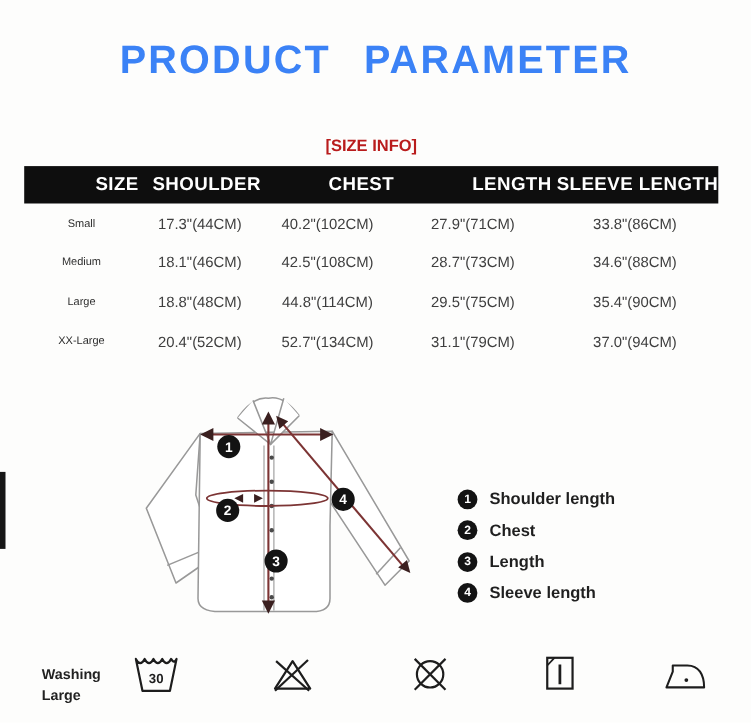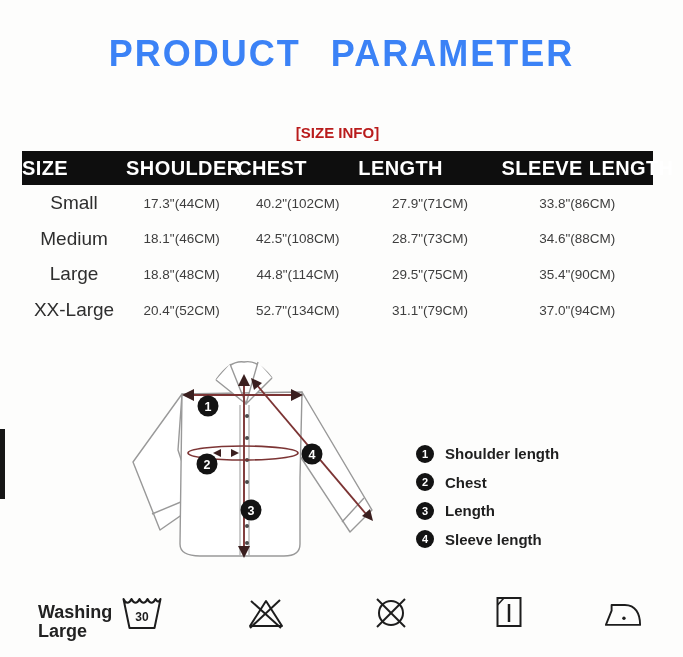"SIZE" .thead .cell { font-size: 20px -> 17px; text-align: left -> right }
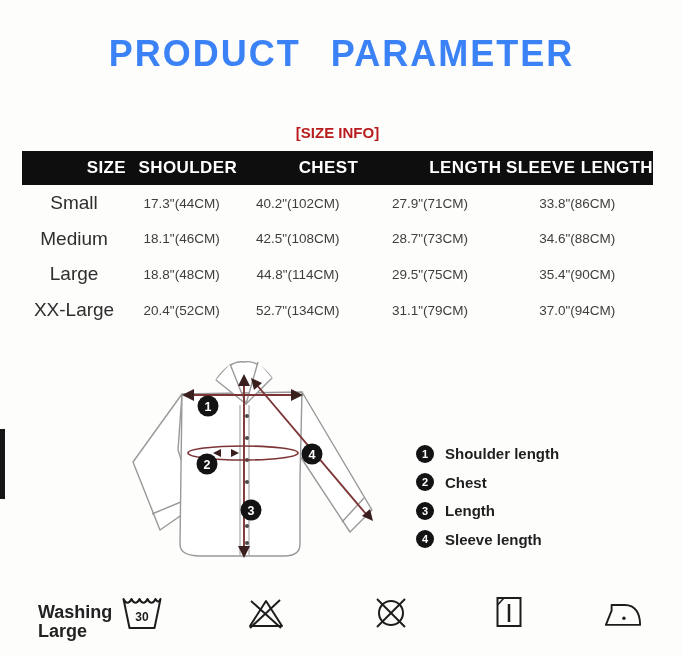"Small" .tbody-row .cell.size-name { font-size: 19px -> 10px }
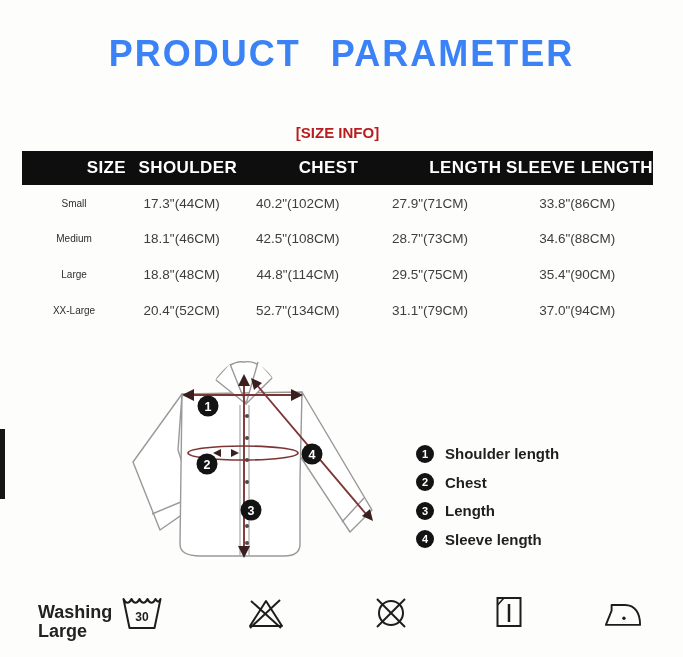"Washing" .washing-label { font-size: 18px -> 13px }
